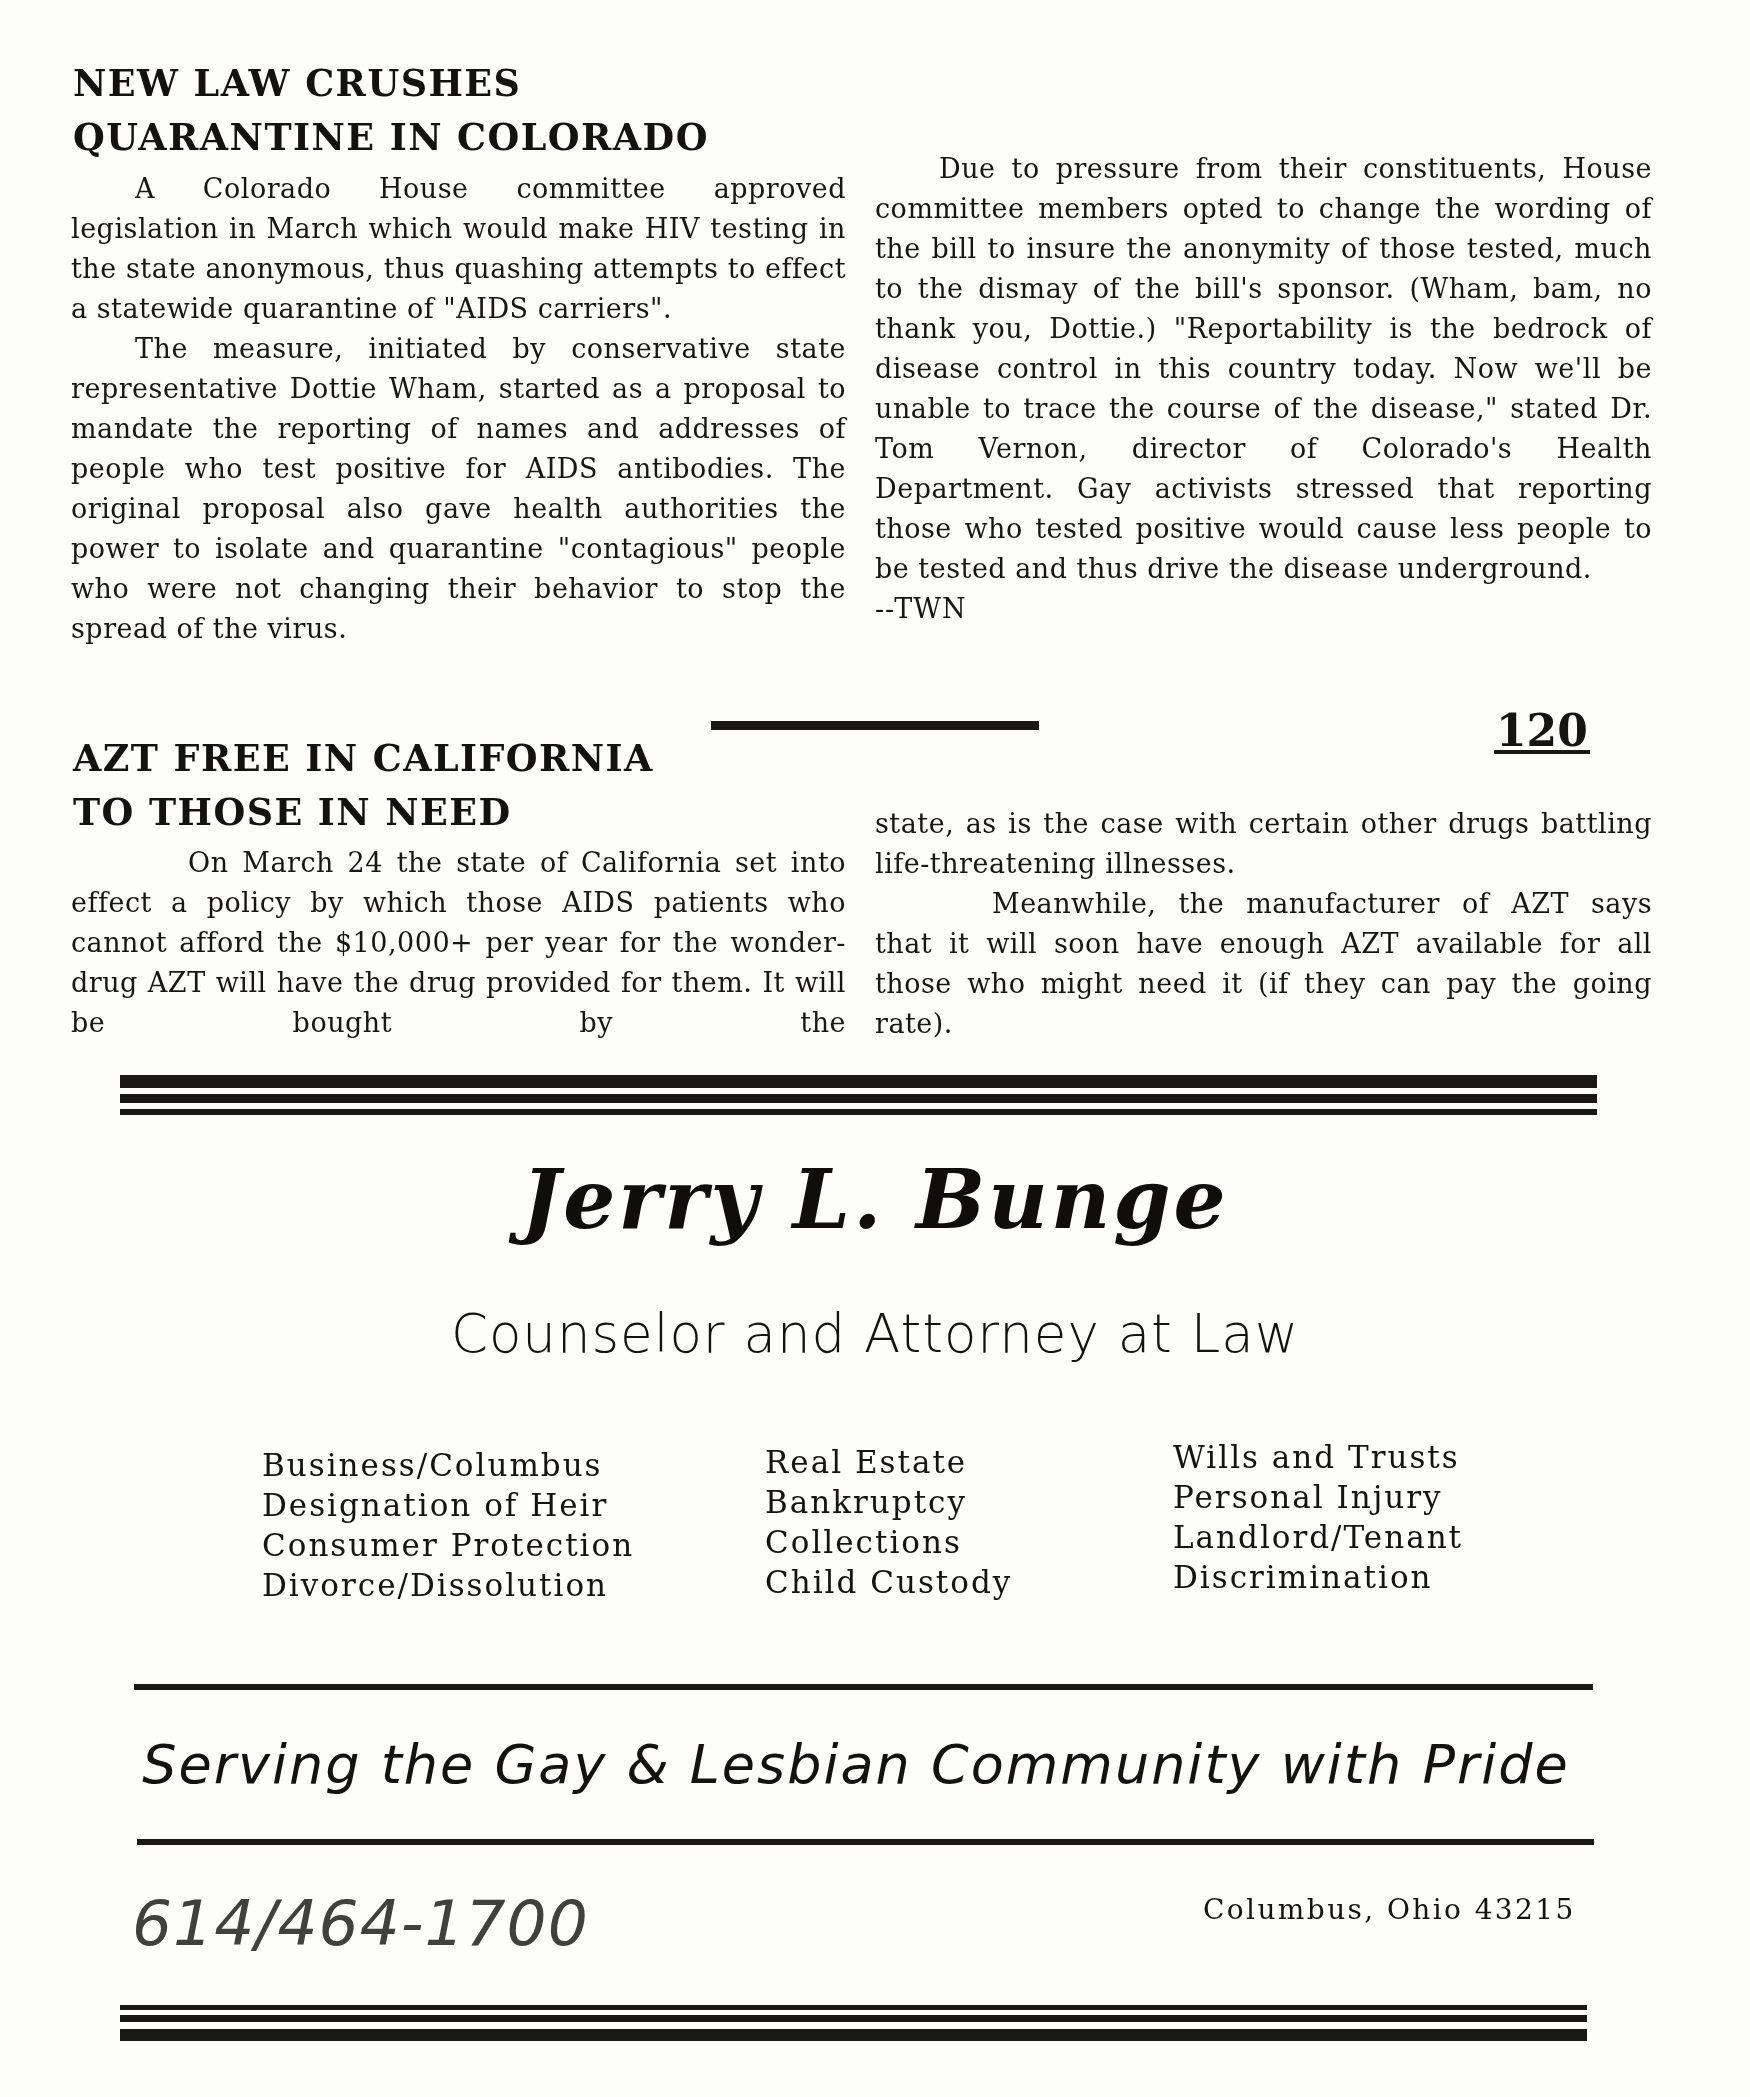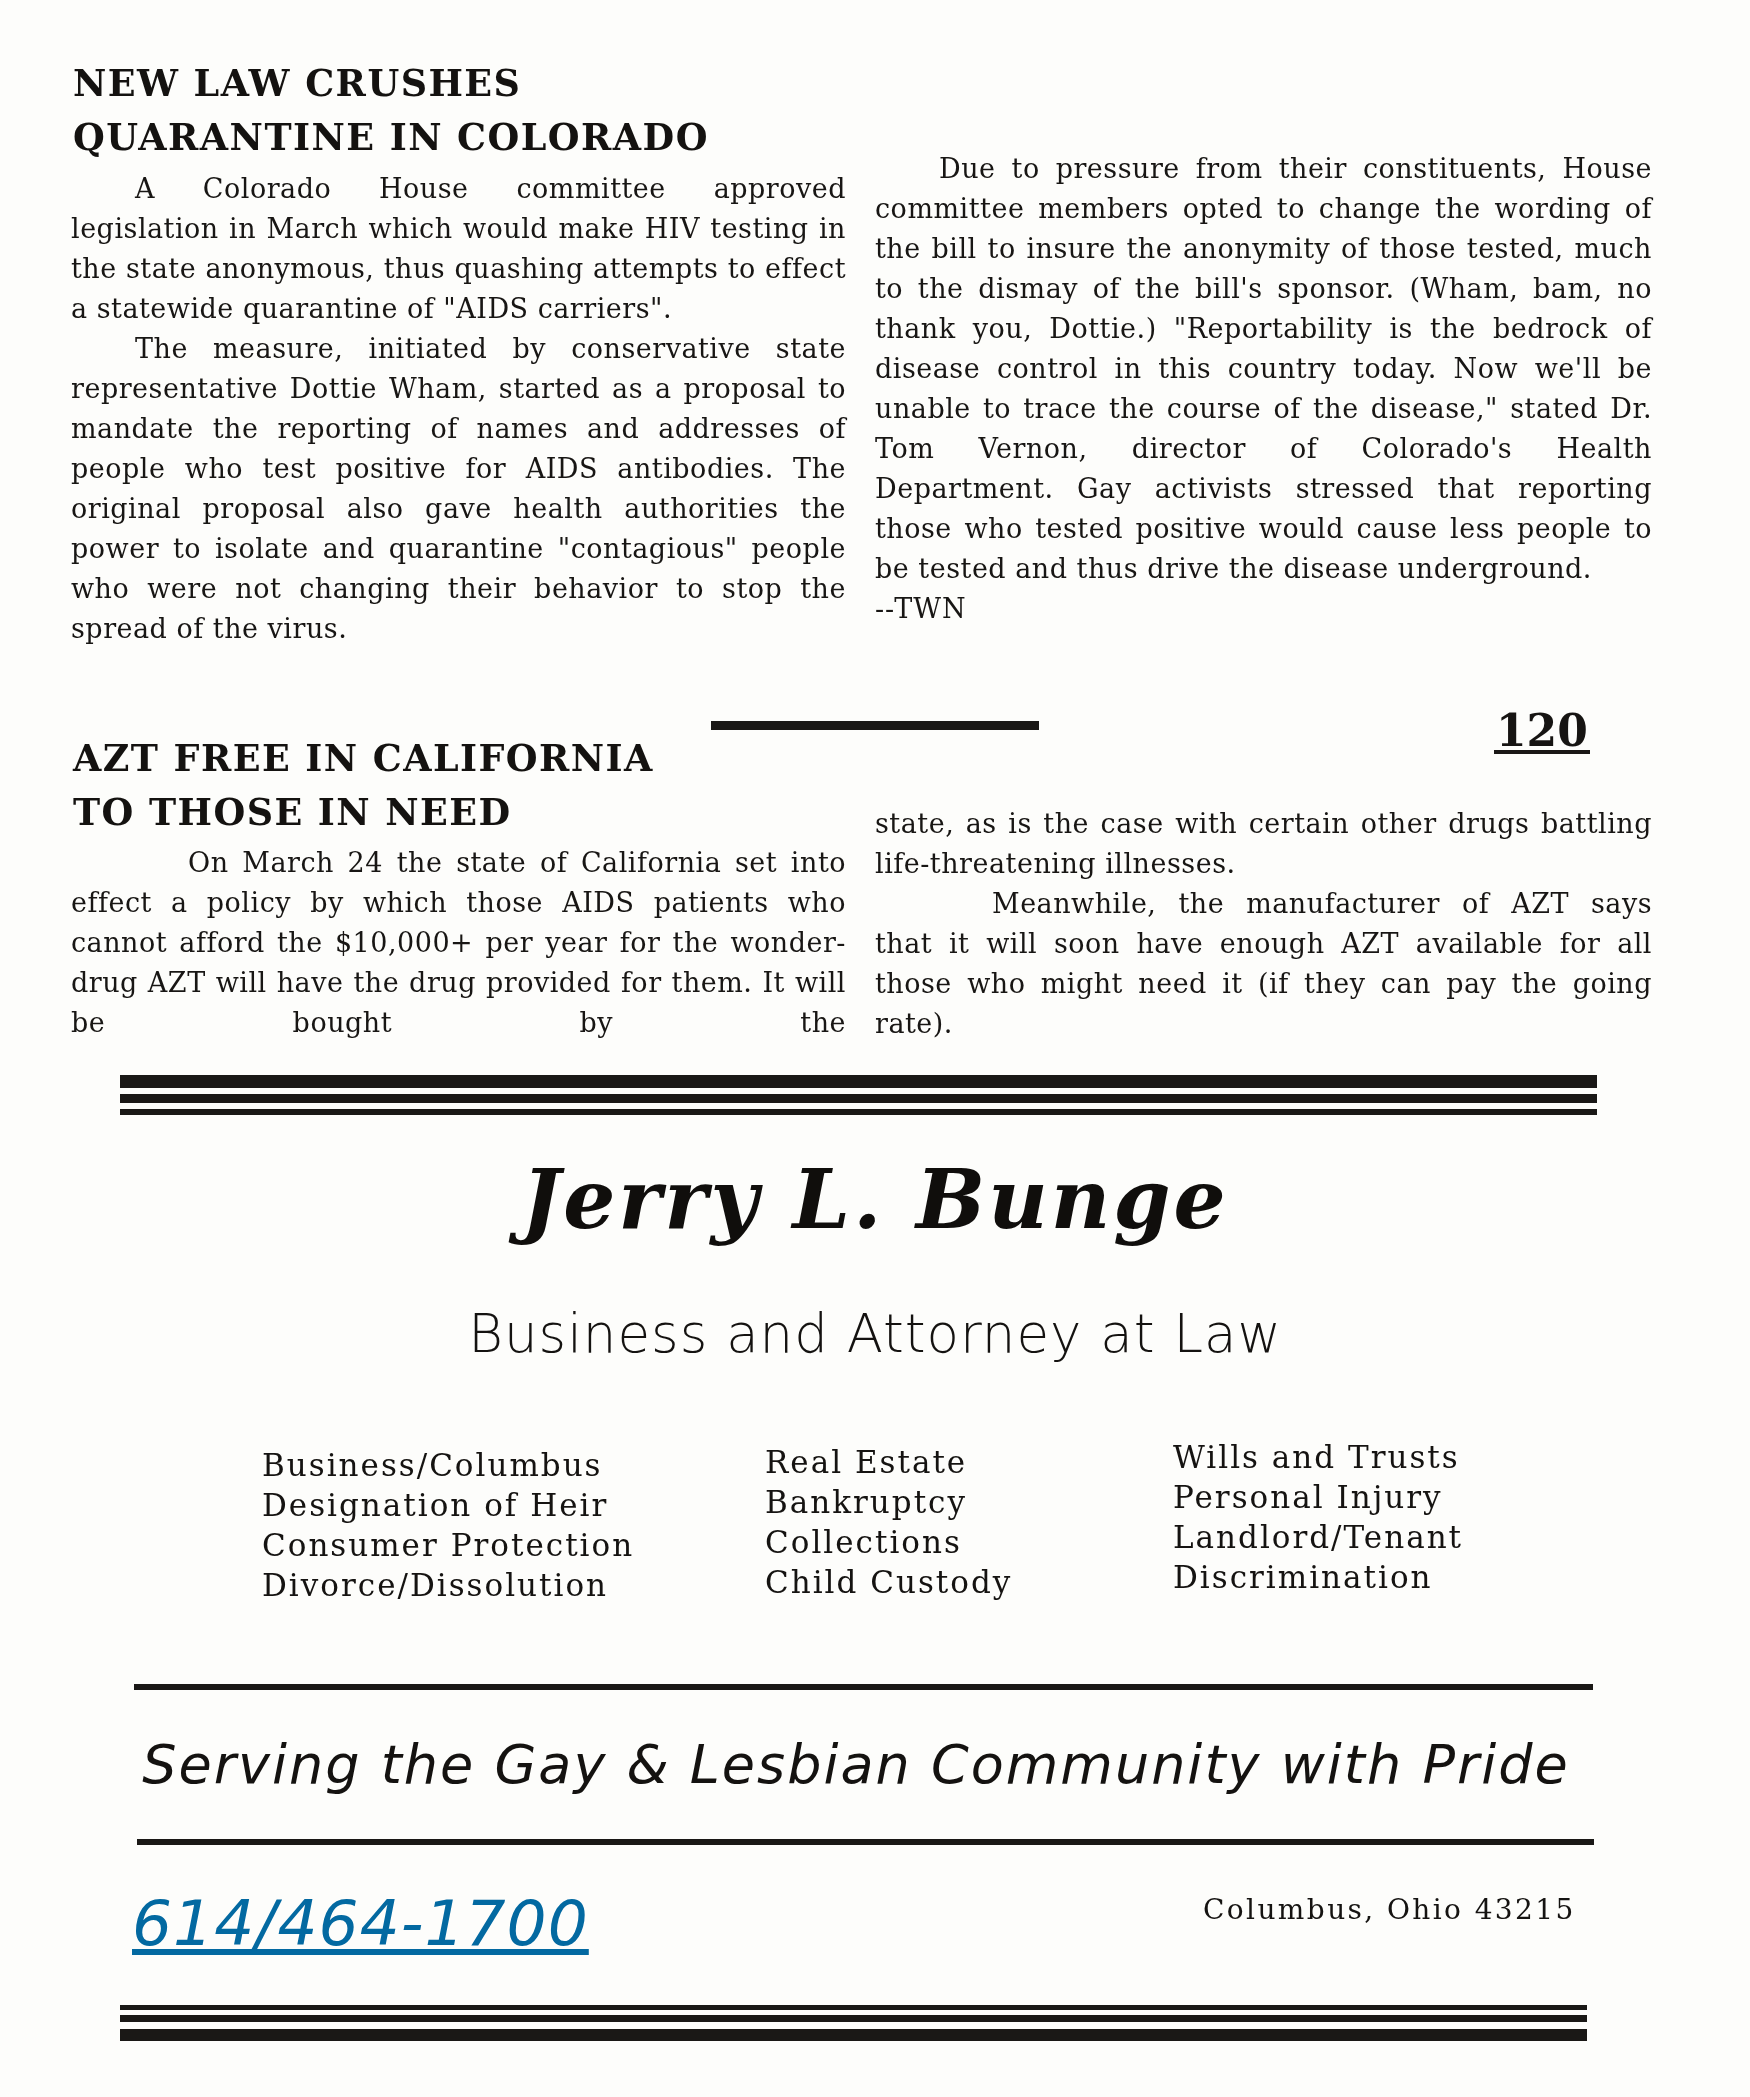"Business and Attorney at Law" div.abs { text: Business -> Counselor }
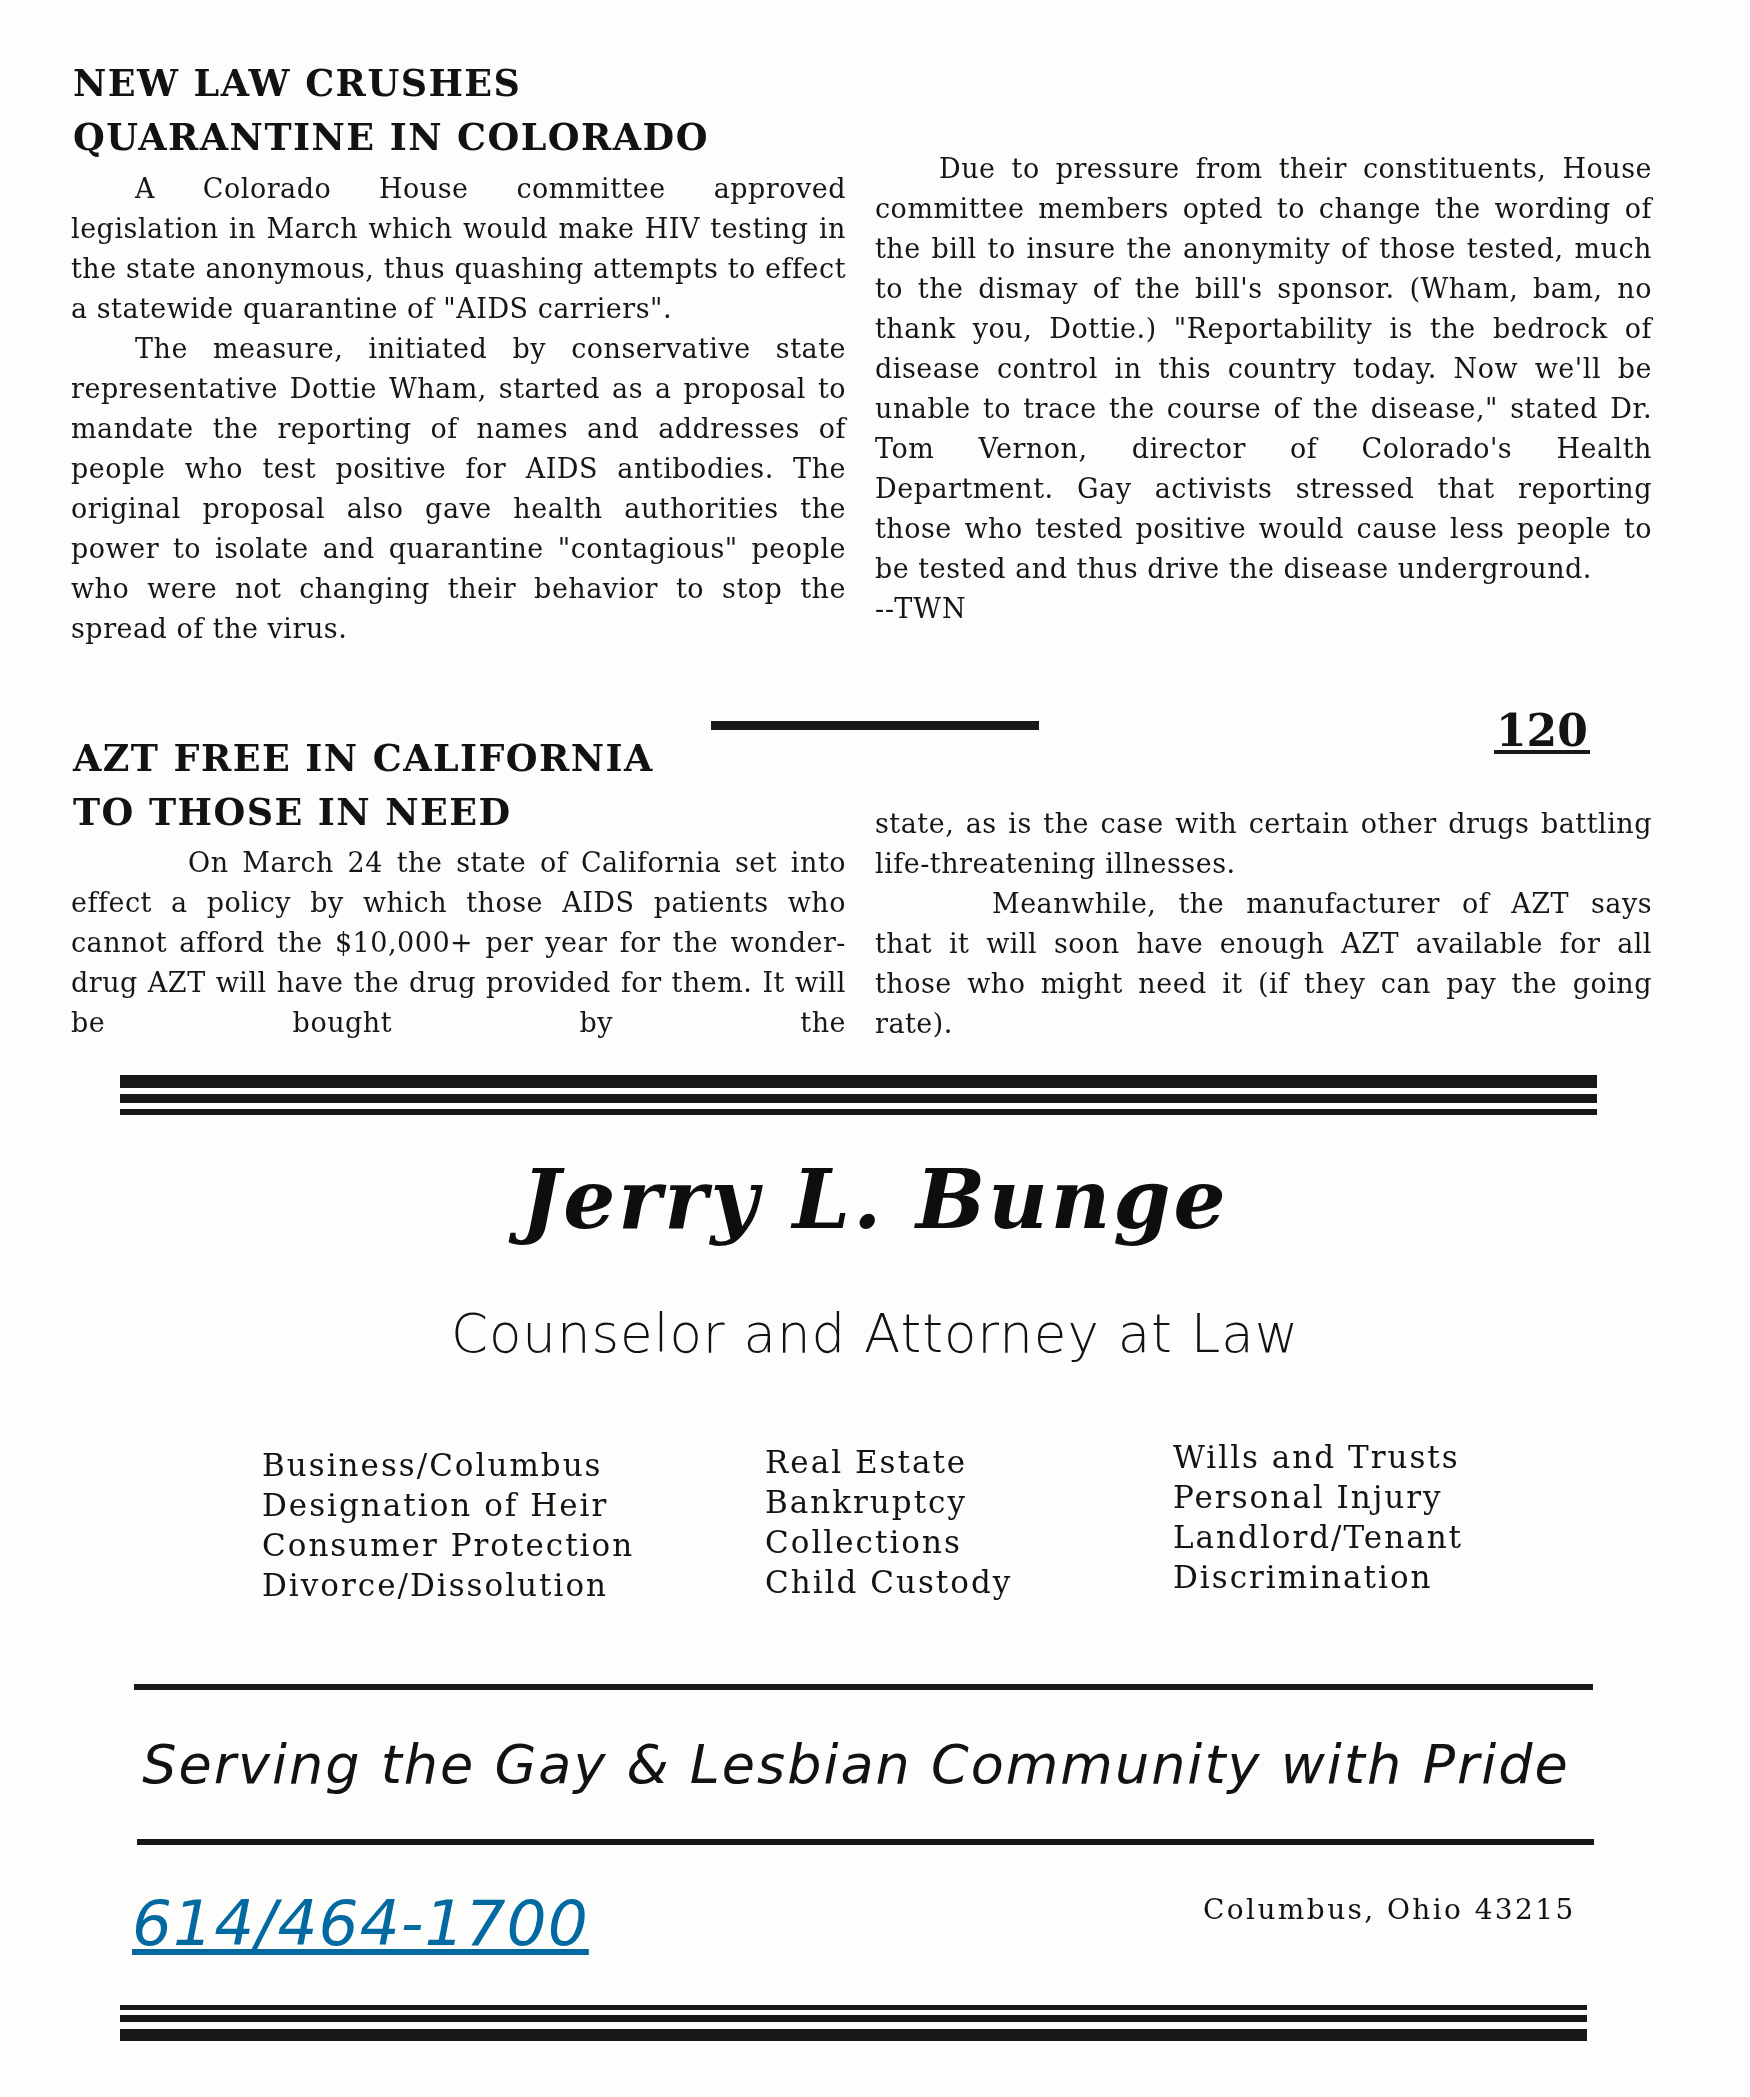"614/464-1700" .phone { color: #0369a1 -> #404040; text-decoration: underline -> none }
